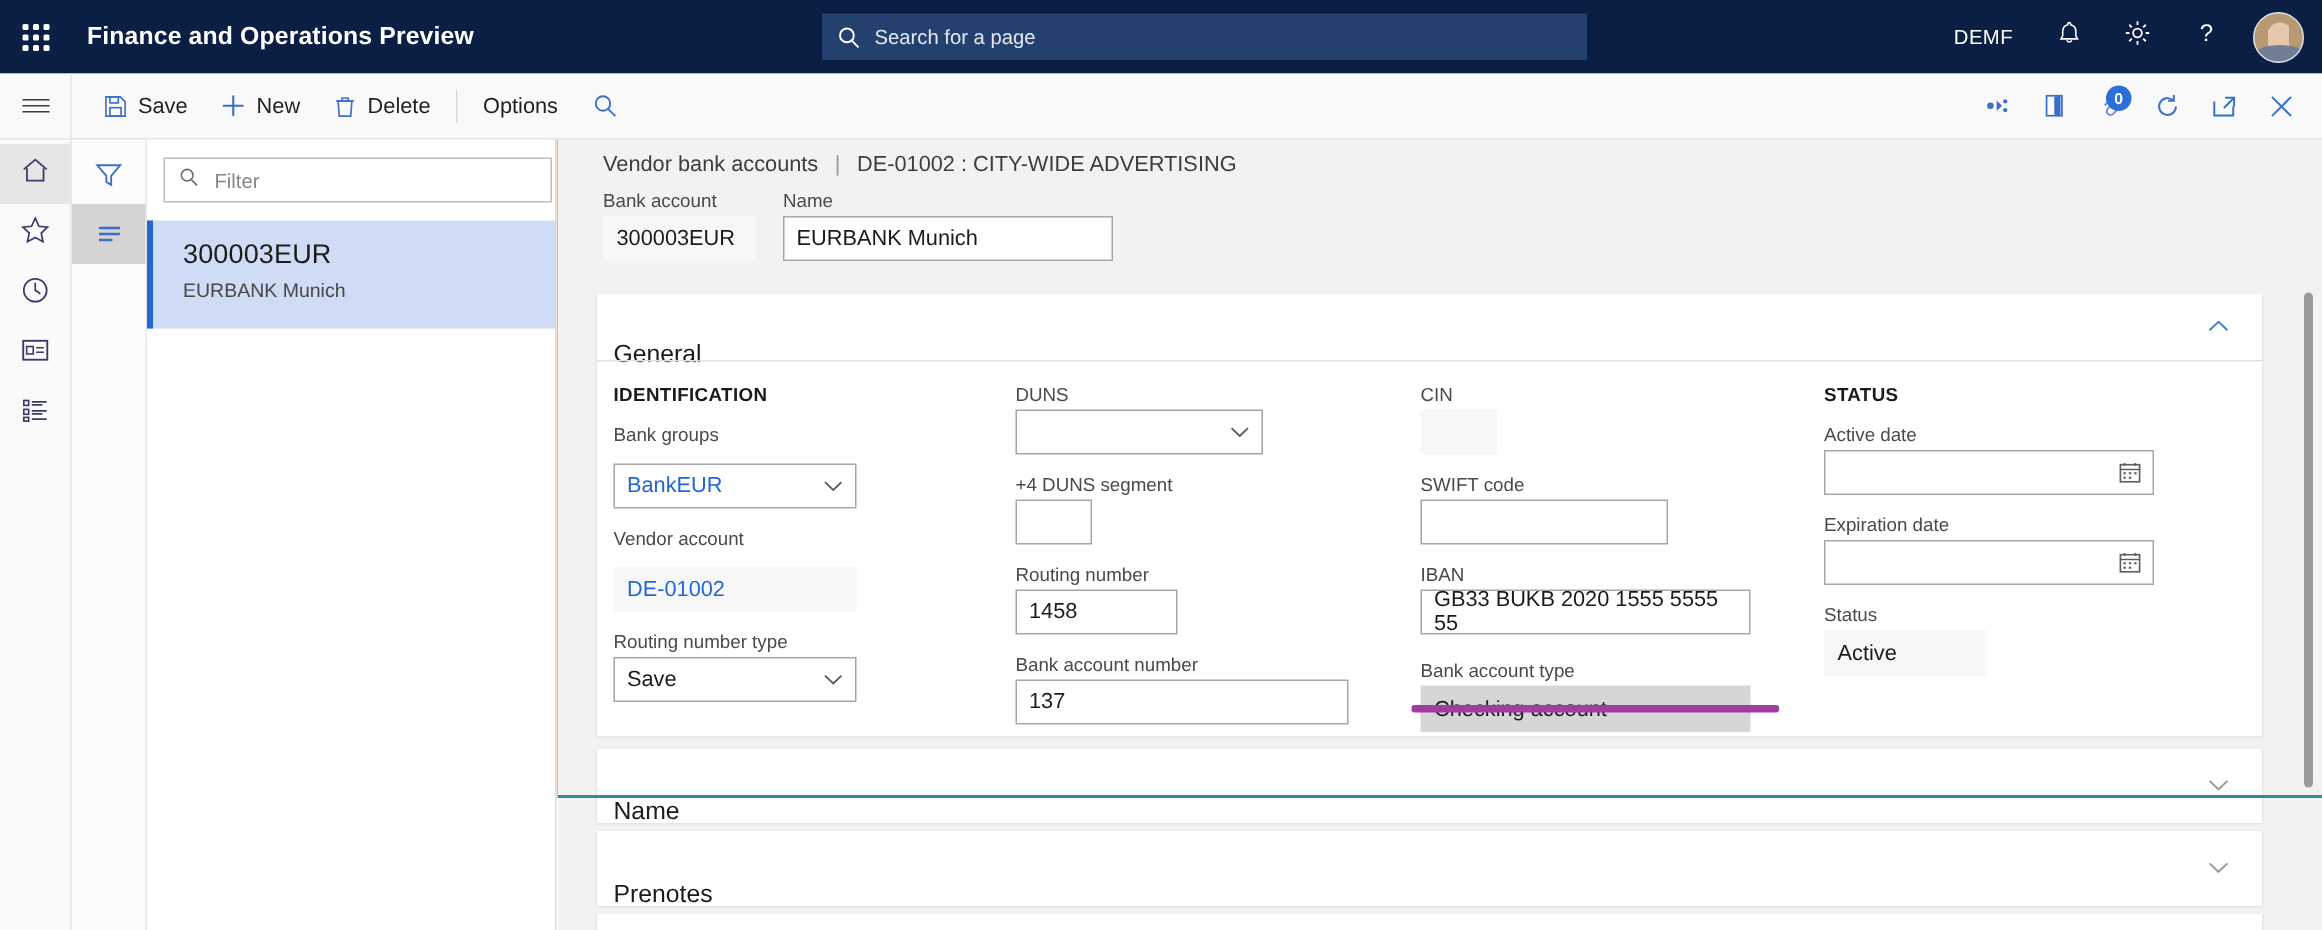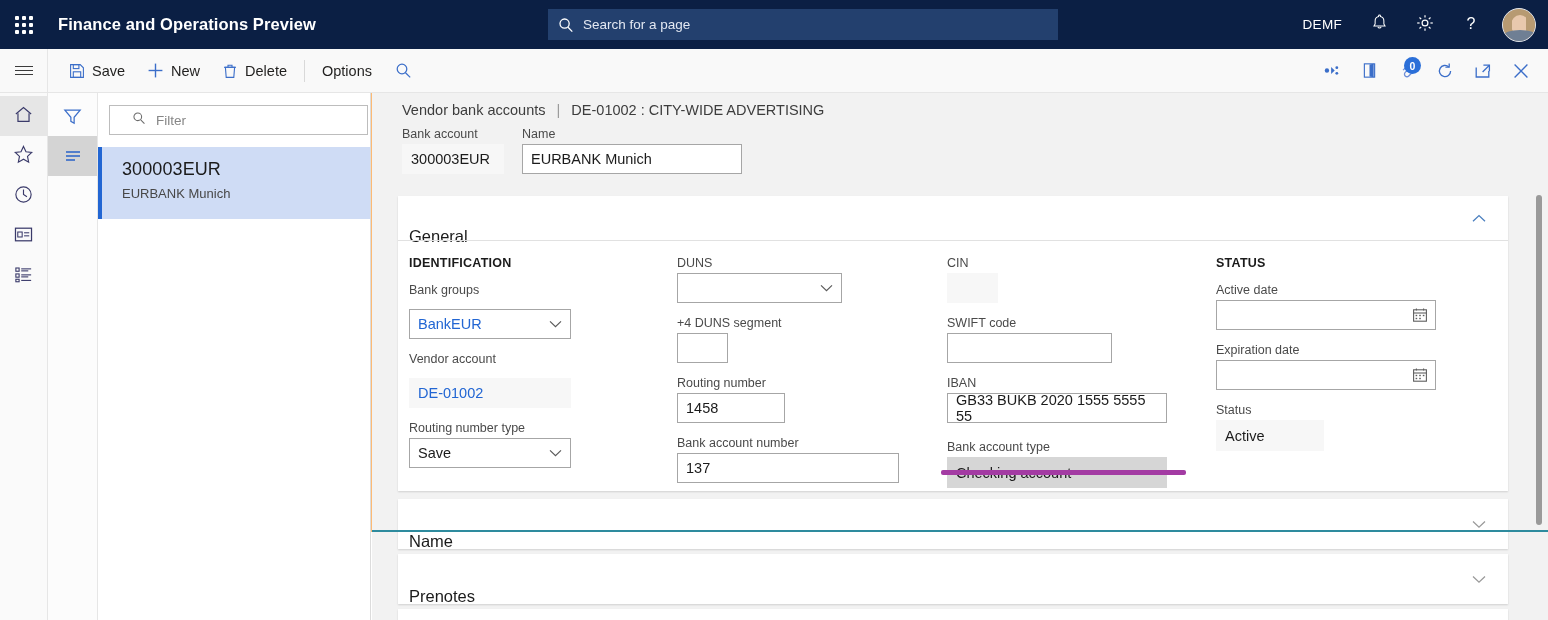"Filter" .filterbox { padding: 0 22px -> 0 9px }
